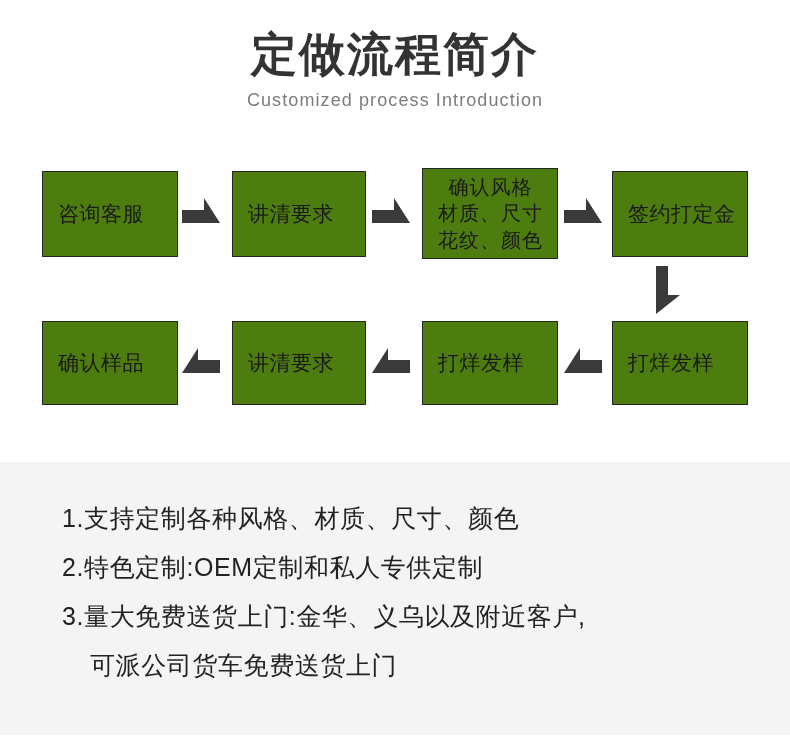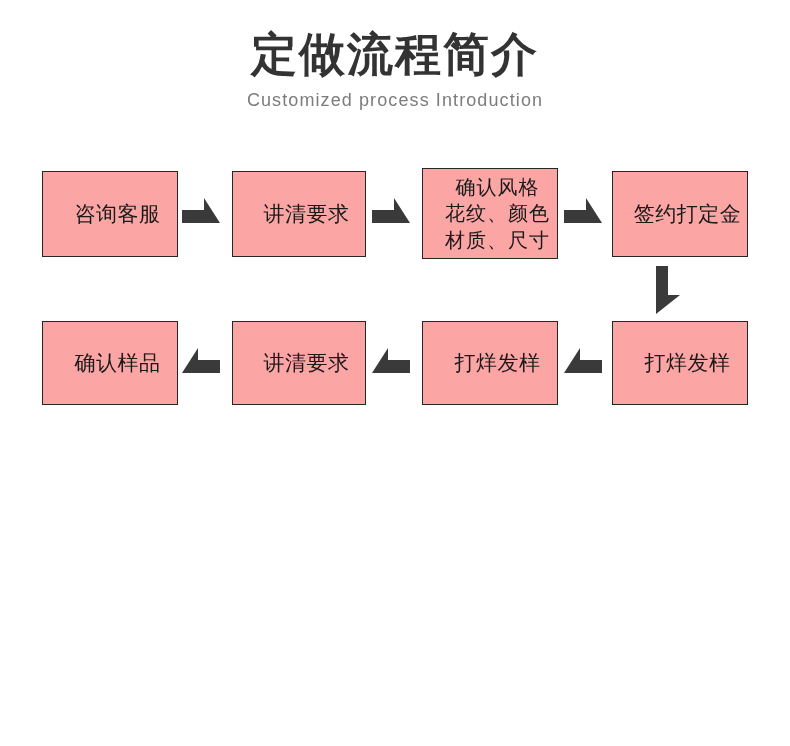"确认风格" .box { background: #fca5a5 -> #4d7c0f; justify-content: center -> flex-start }
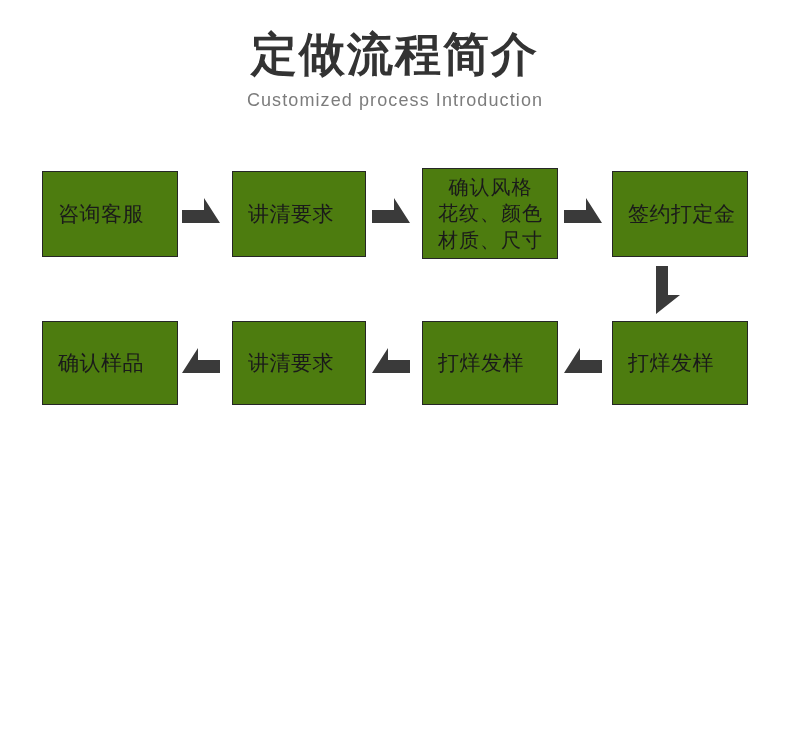"花纹、颜色" span.box-line { order: before "材质、尺寸" -> after "材质、尺寸" }
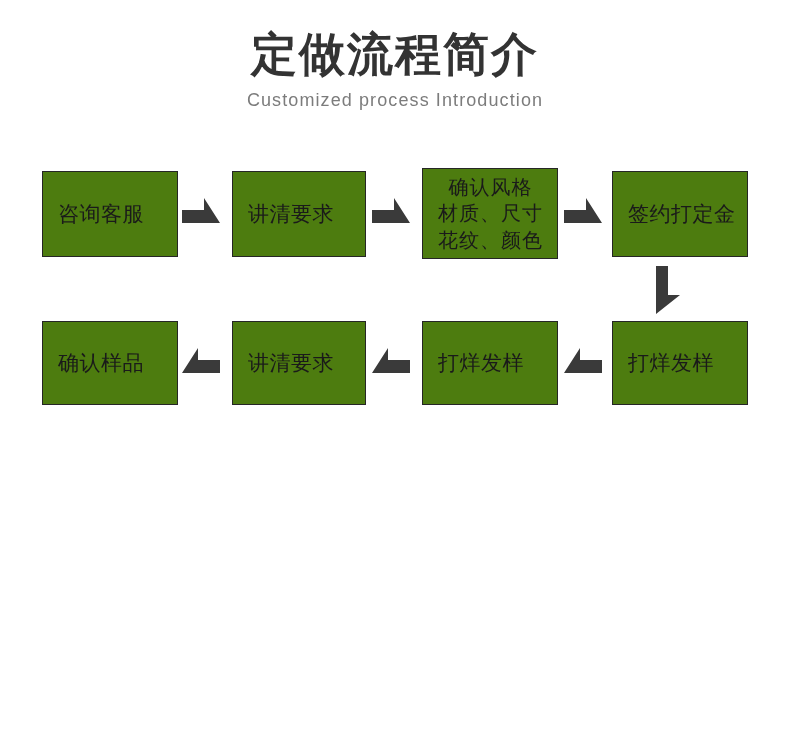"1.支持定制各种风格、材质、尺寸、颜色" div.notes { html: none -> <div> <div> <div>1.支持定制各种风格、材质、尺寸、颜色</div> <div>2.特色定制:OEM定制和私人专供定制</div> <div>3.量大免费送货上门:金华、义乌以及附近客户,</div> <div>可派公司货车免费送货上门</div> </div> </div> }
